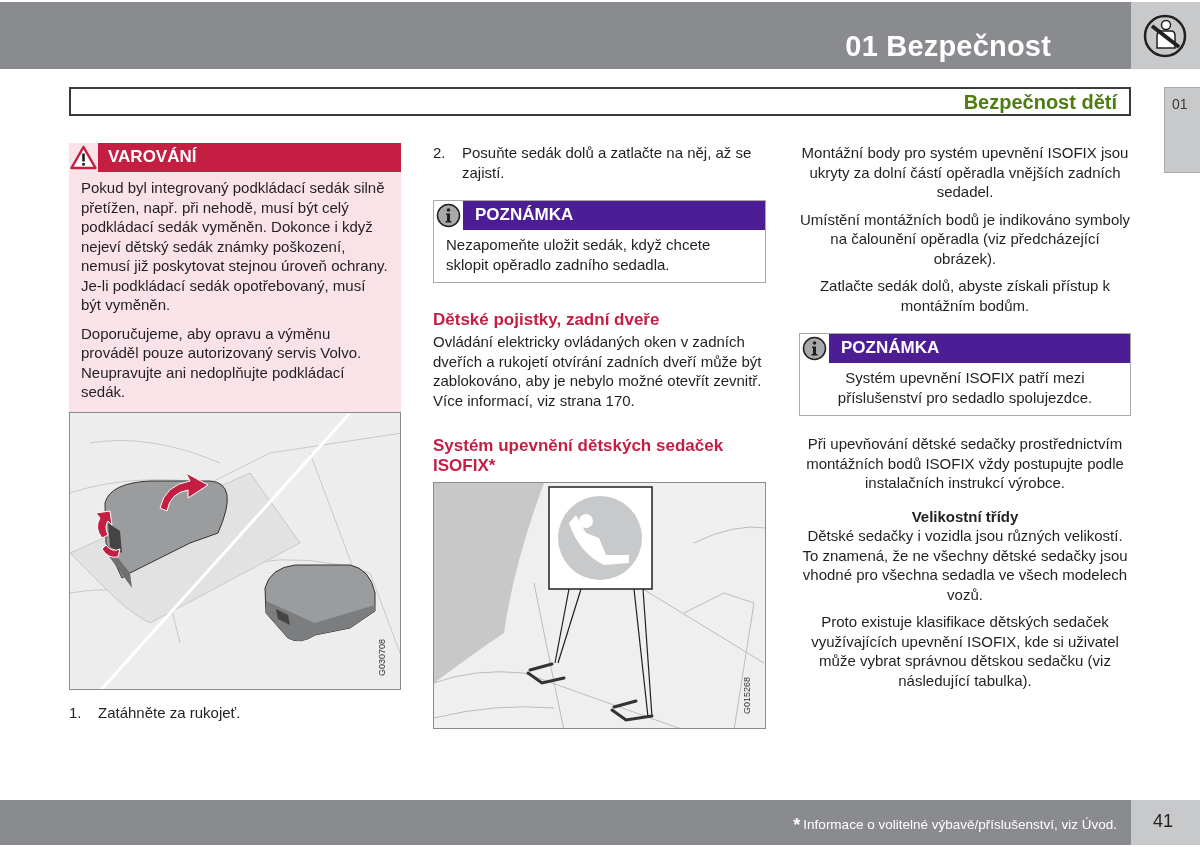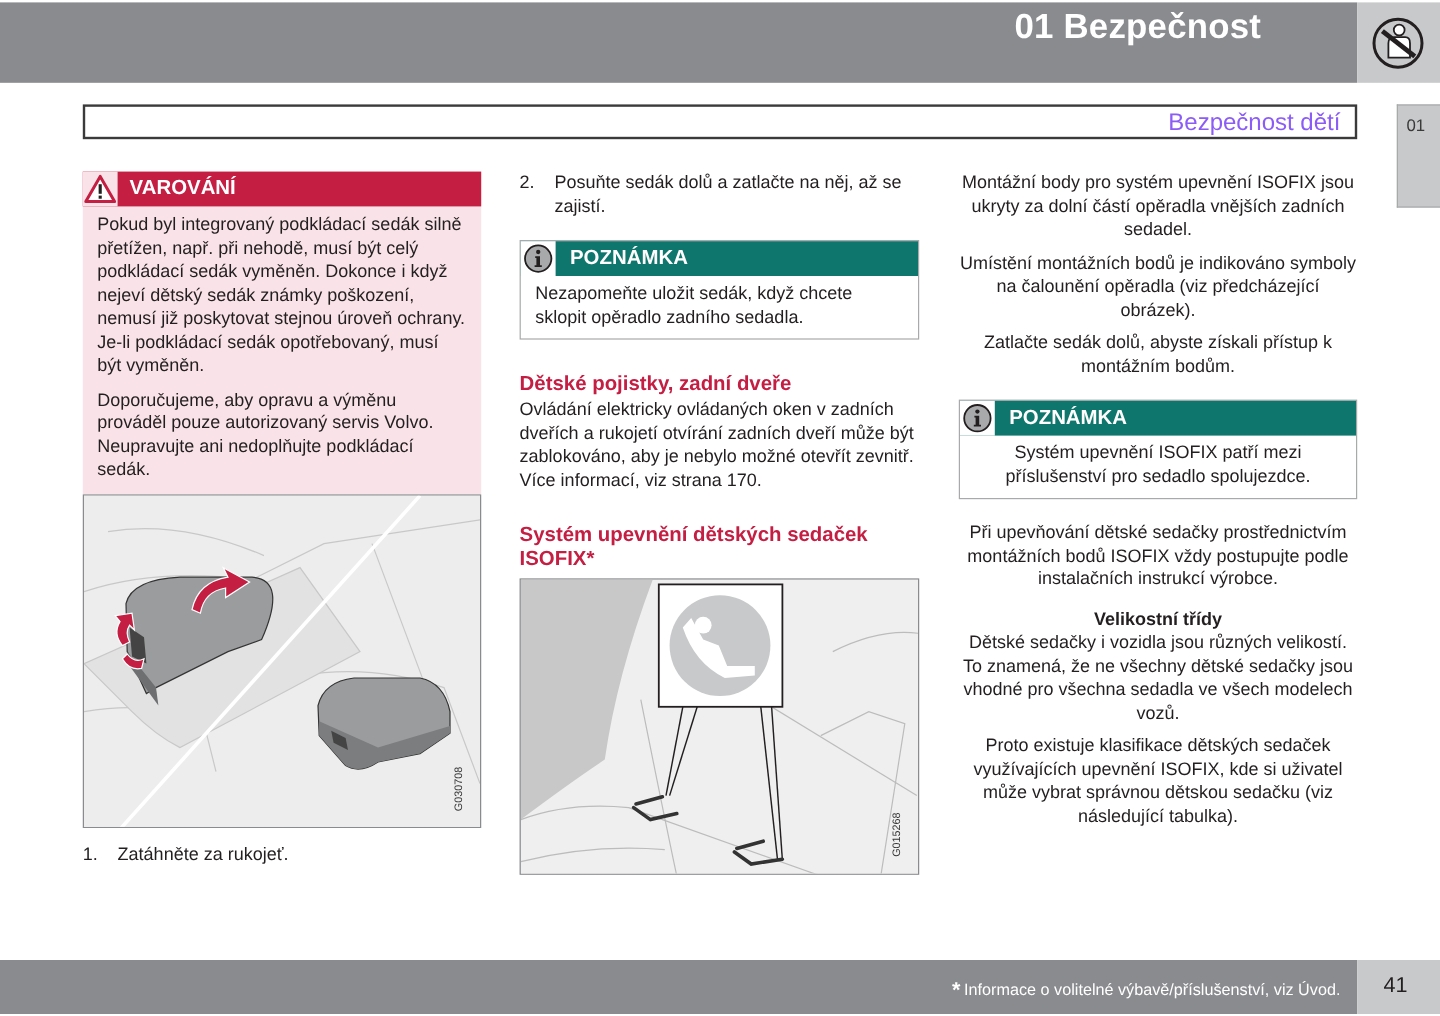"01 Bezpečnost" .chapter-title { top: 5px -> 28px }
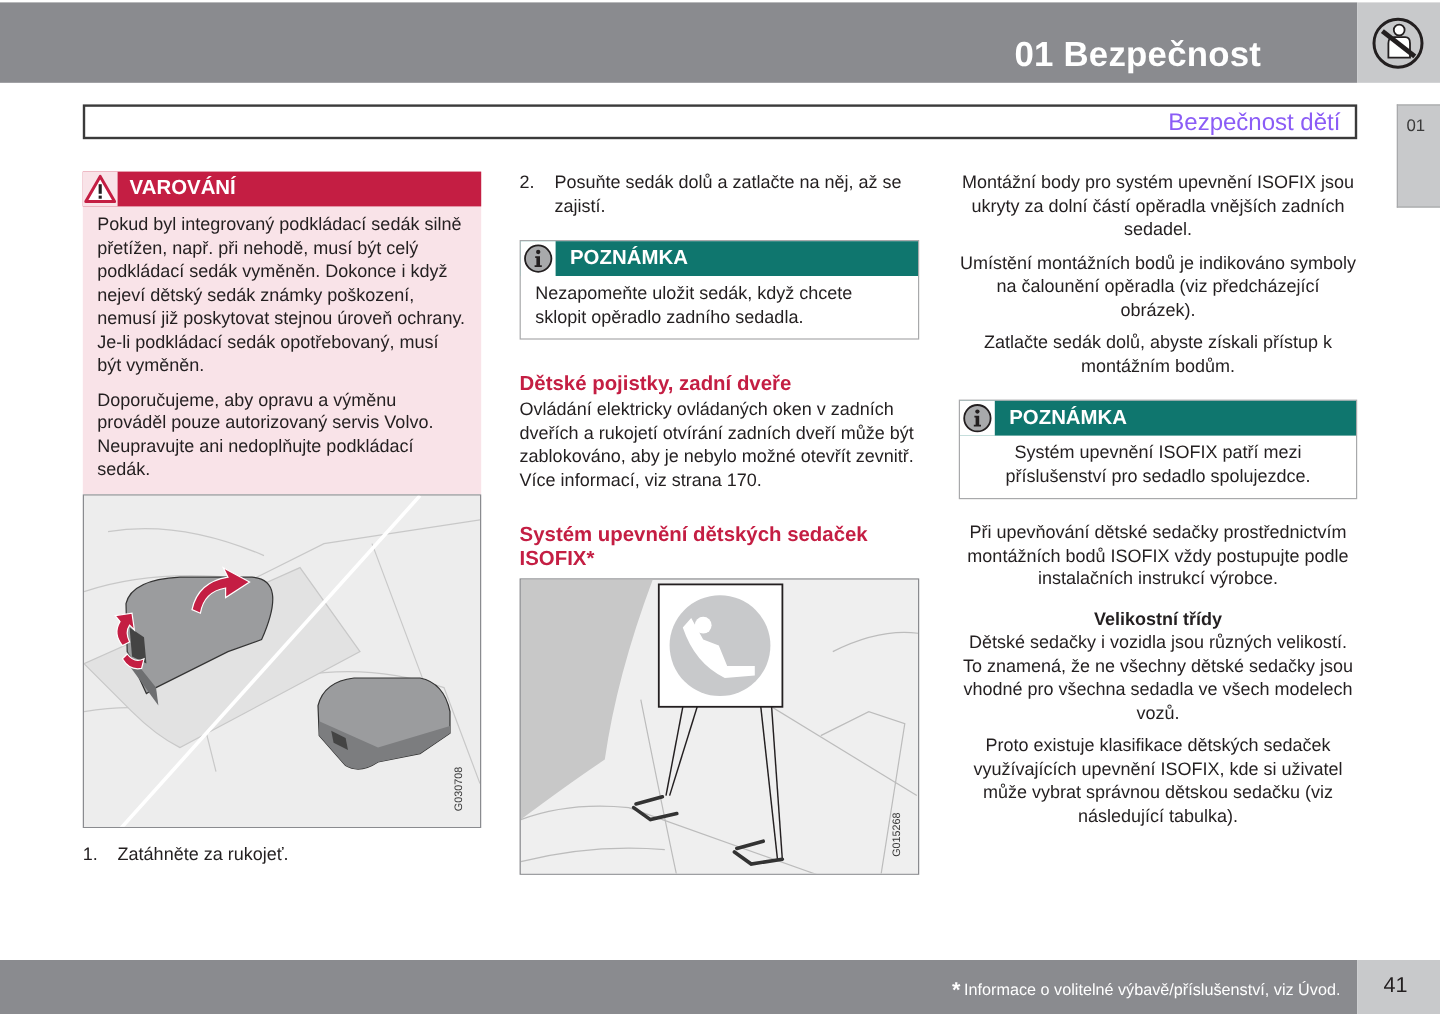"Bezpečnost dětí" .section-title { color: #8b5cf6 -> #4d7c0f; font-weight: normal -> bold }
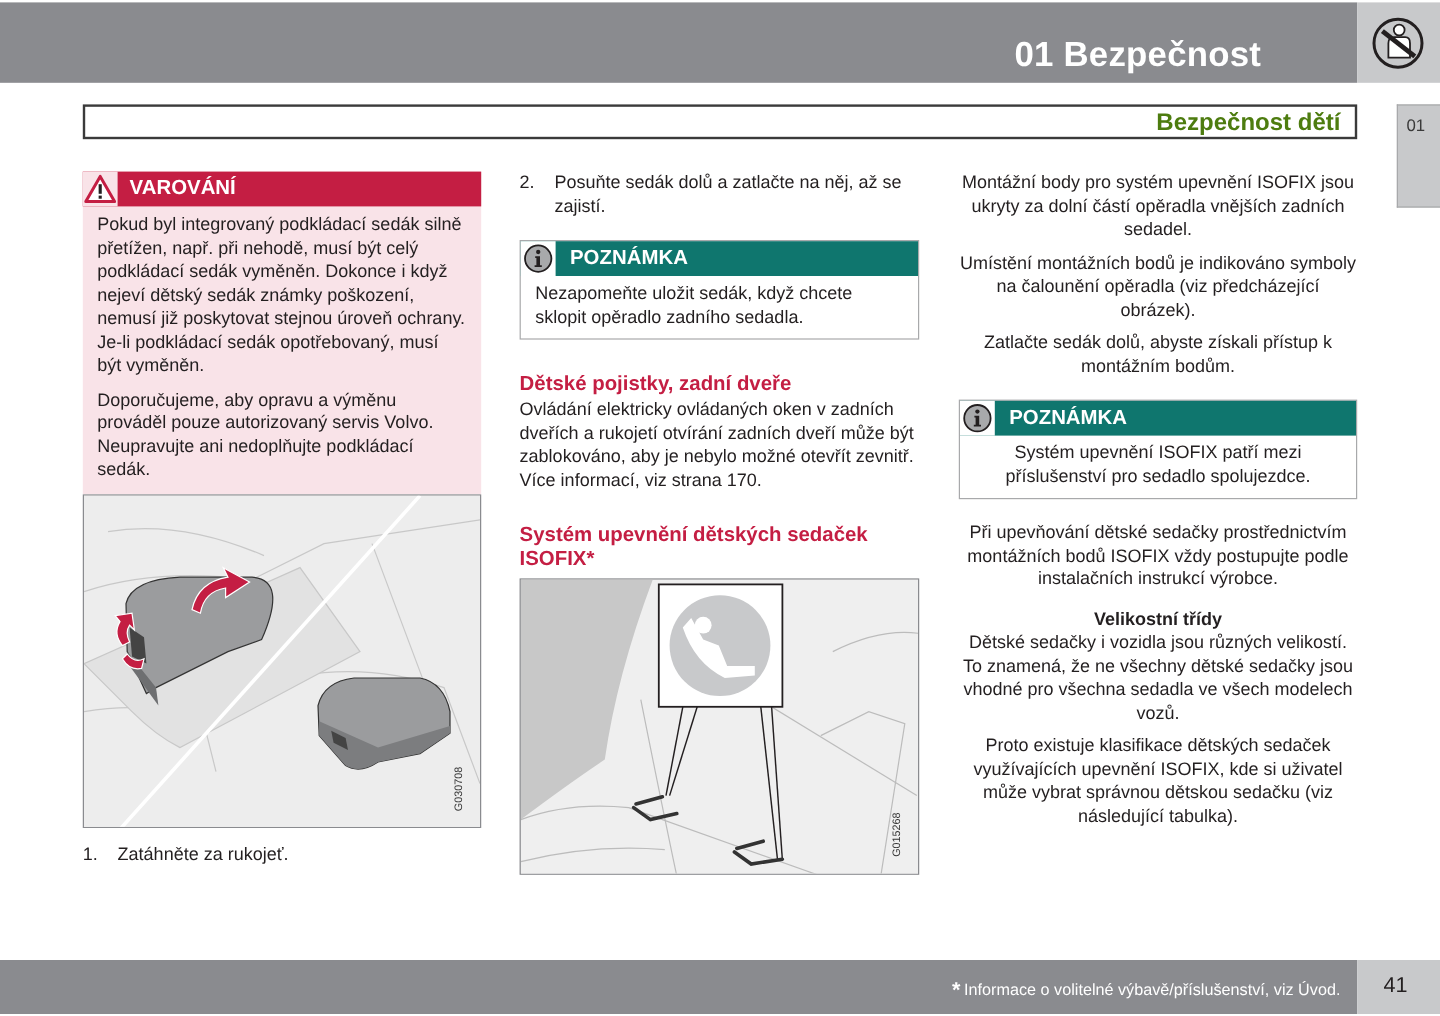"POZNÁMKA" .note-head { background: #0f766e -> #4c1d95 }
